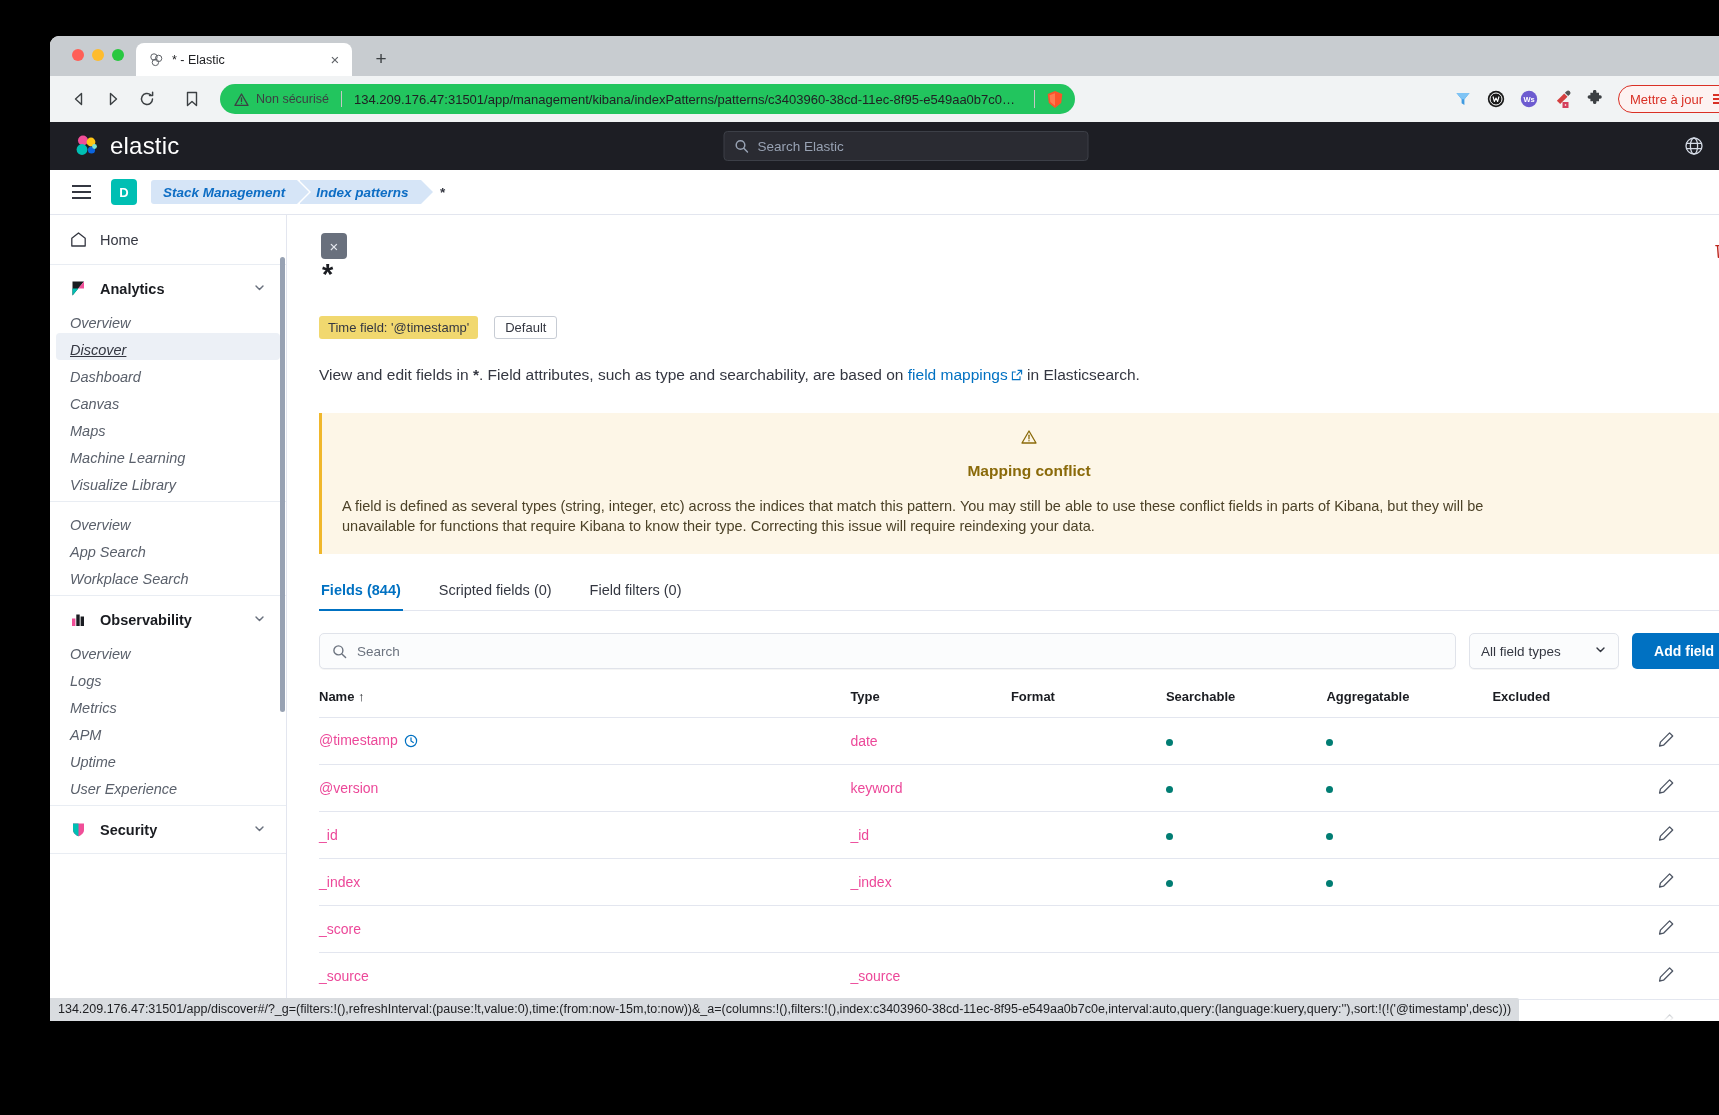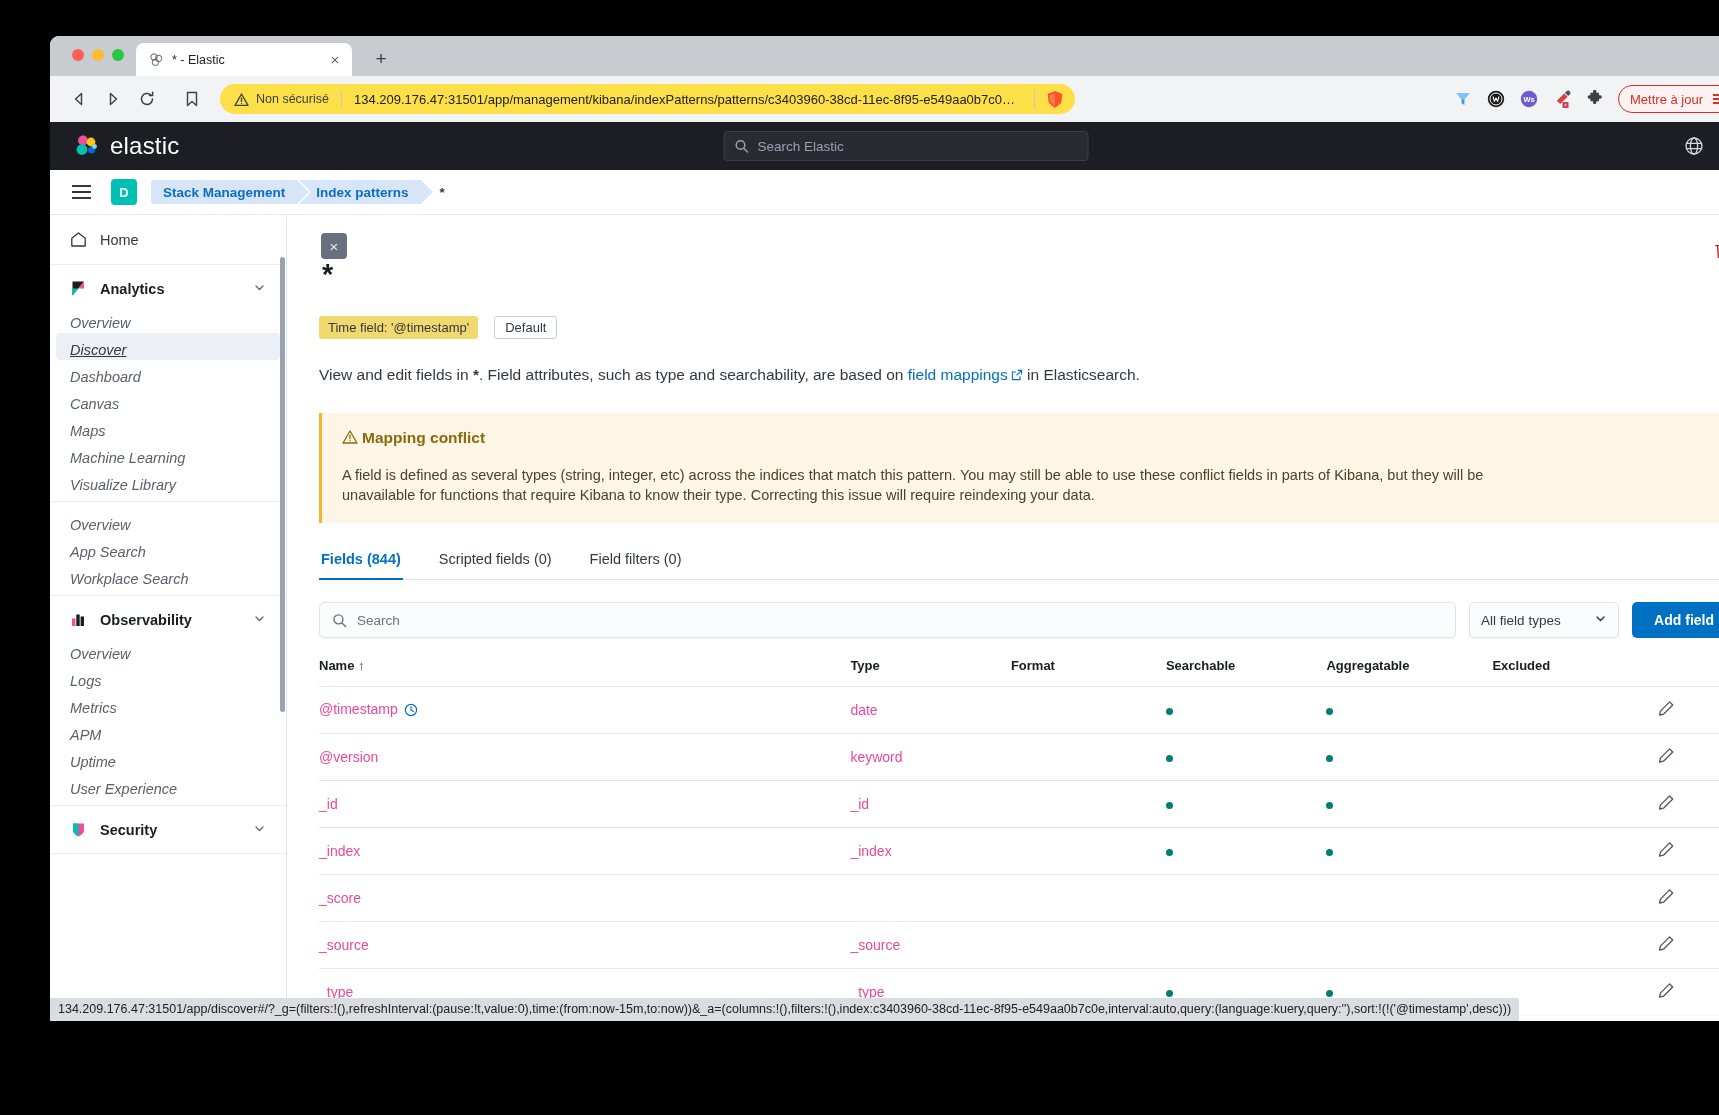"Non sécurisé" .omnibox { background: #fde047 -> #22c55e }
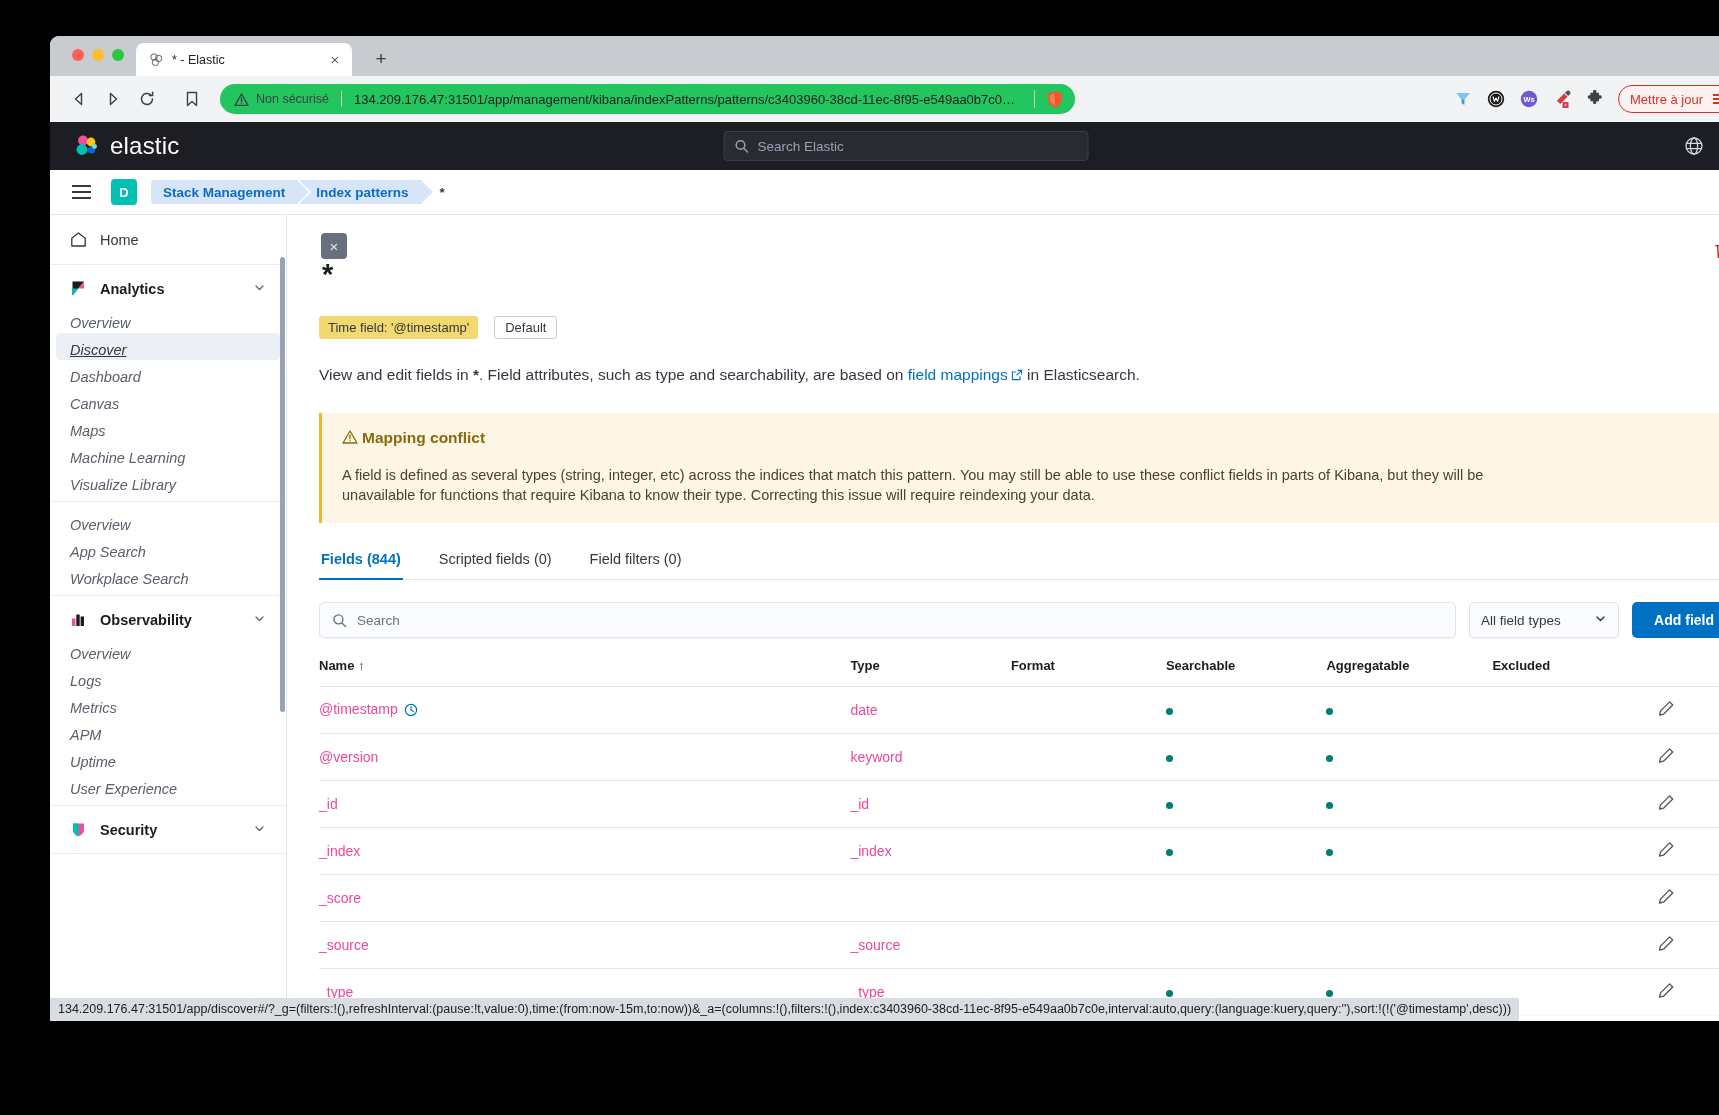"Stack Management" .crumbs { font-style: none -> italic }
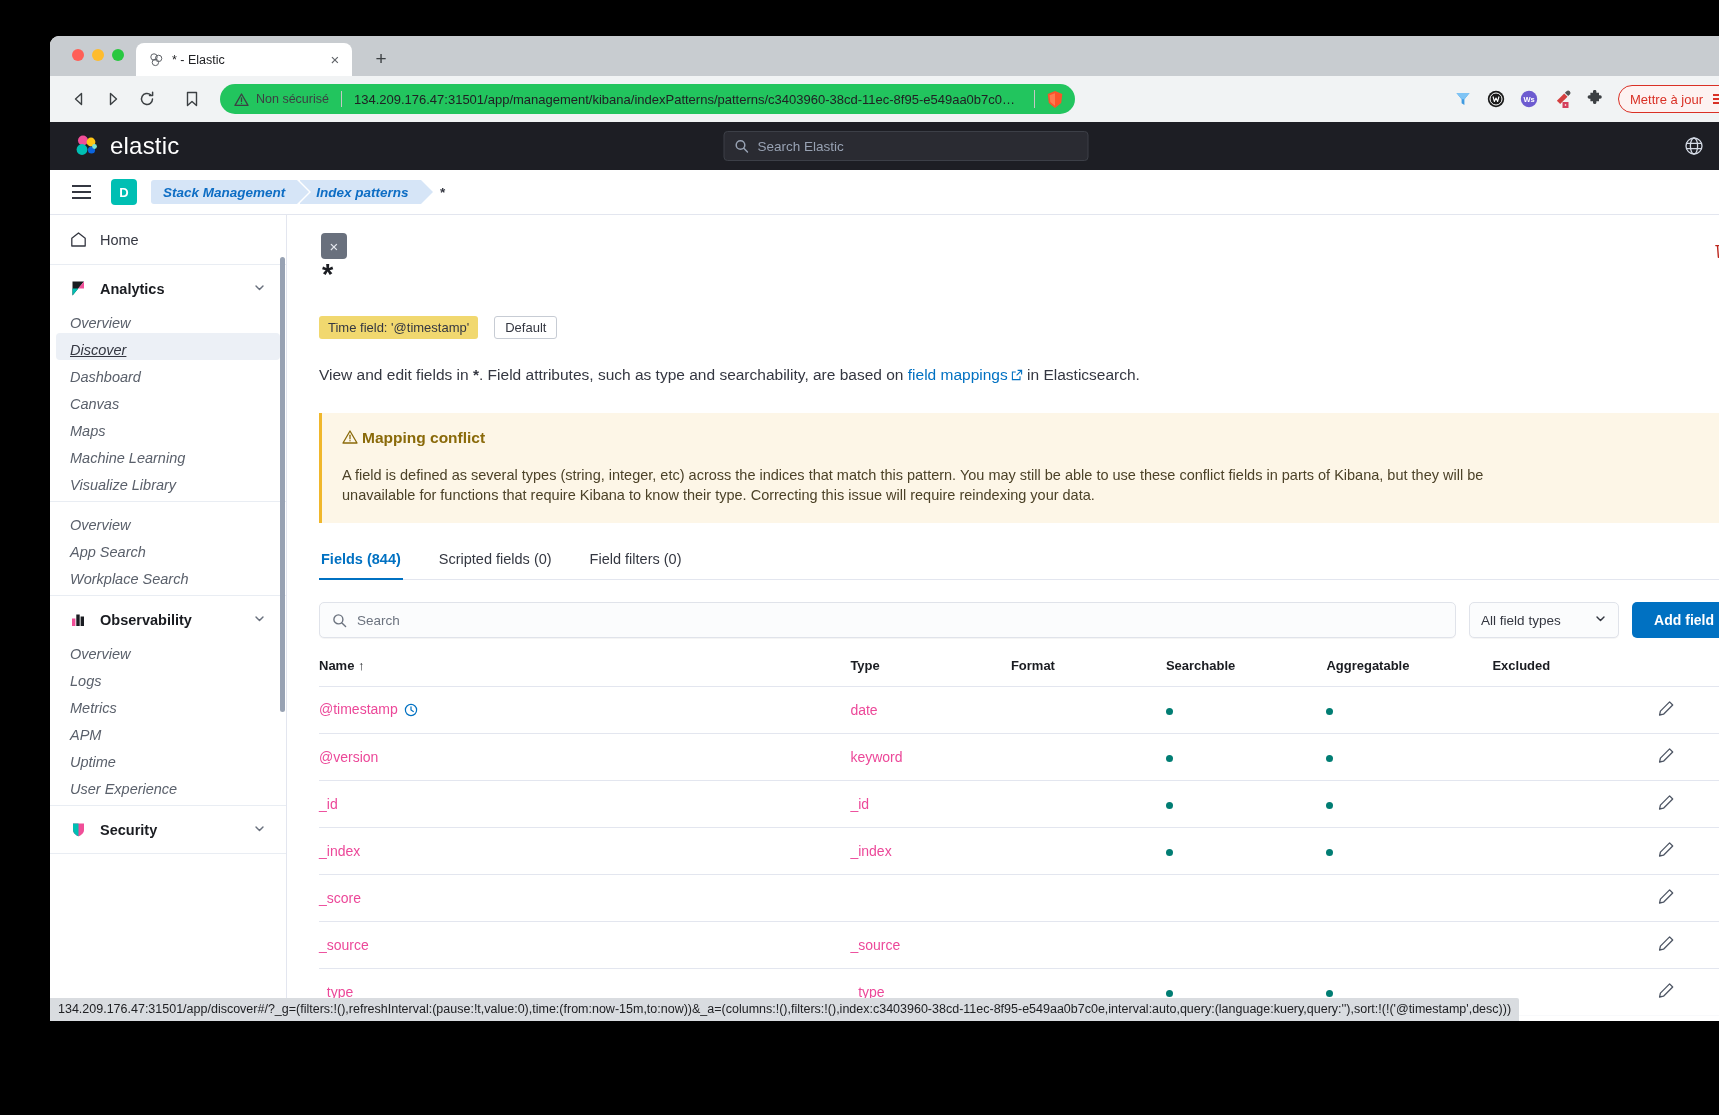"Mapping conflict" .callout-title { align-items: flex-start -> center; flex-direction: none -> column; gap: 4px -> 13px }
